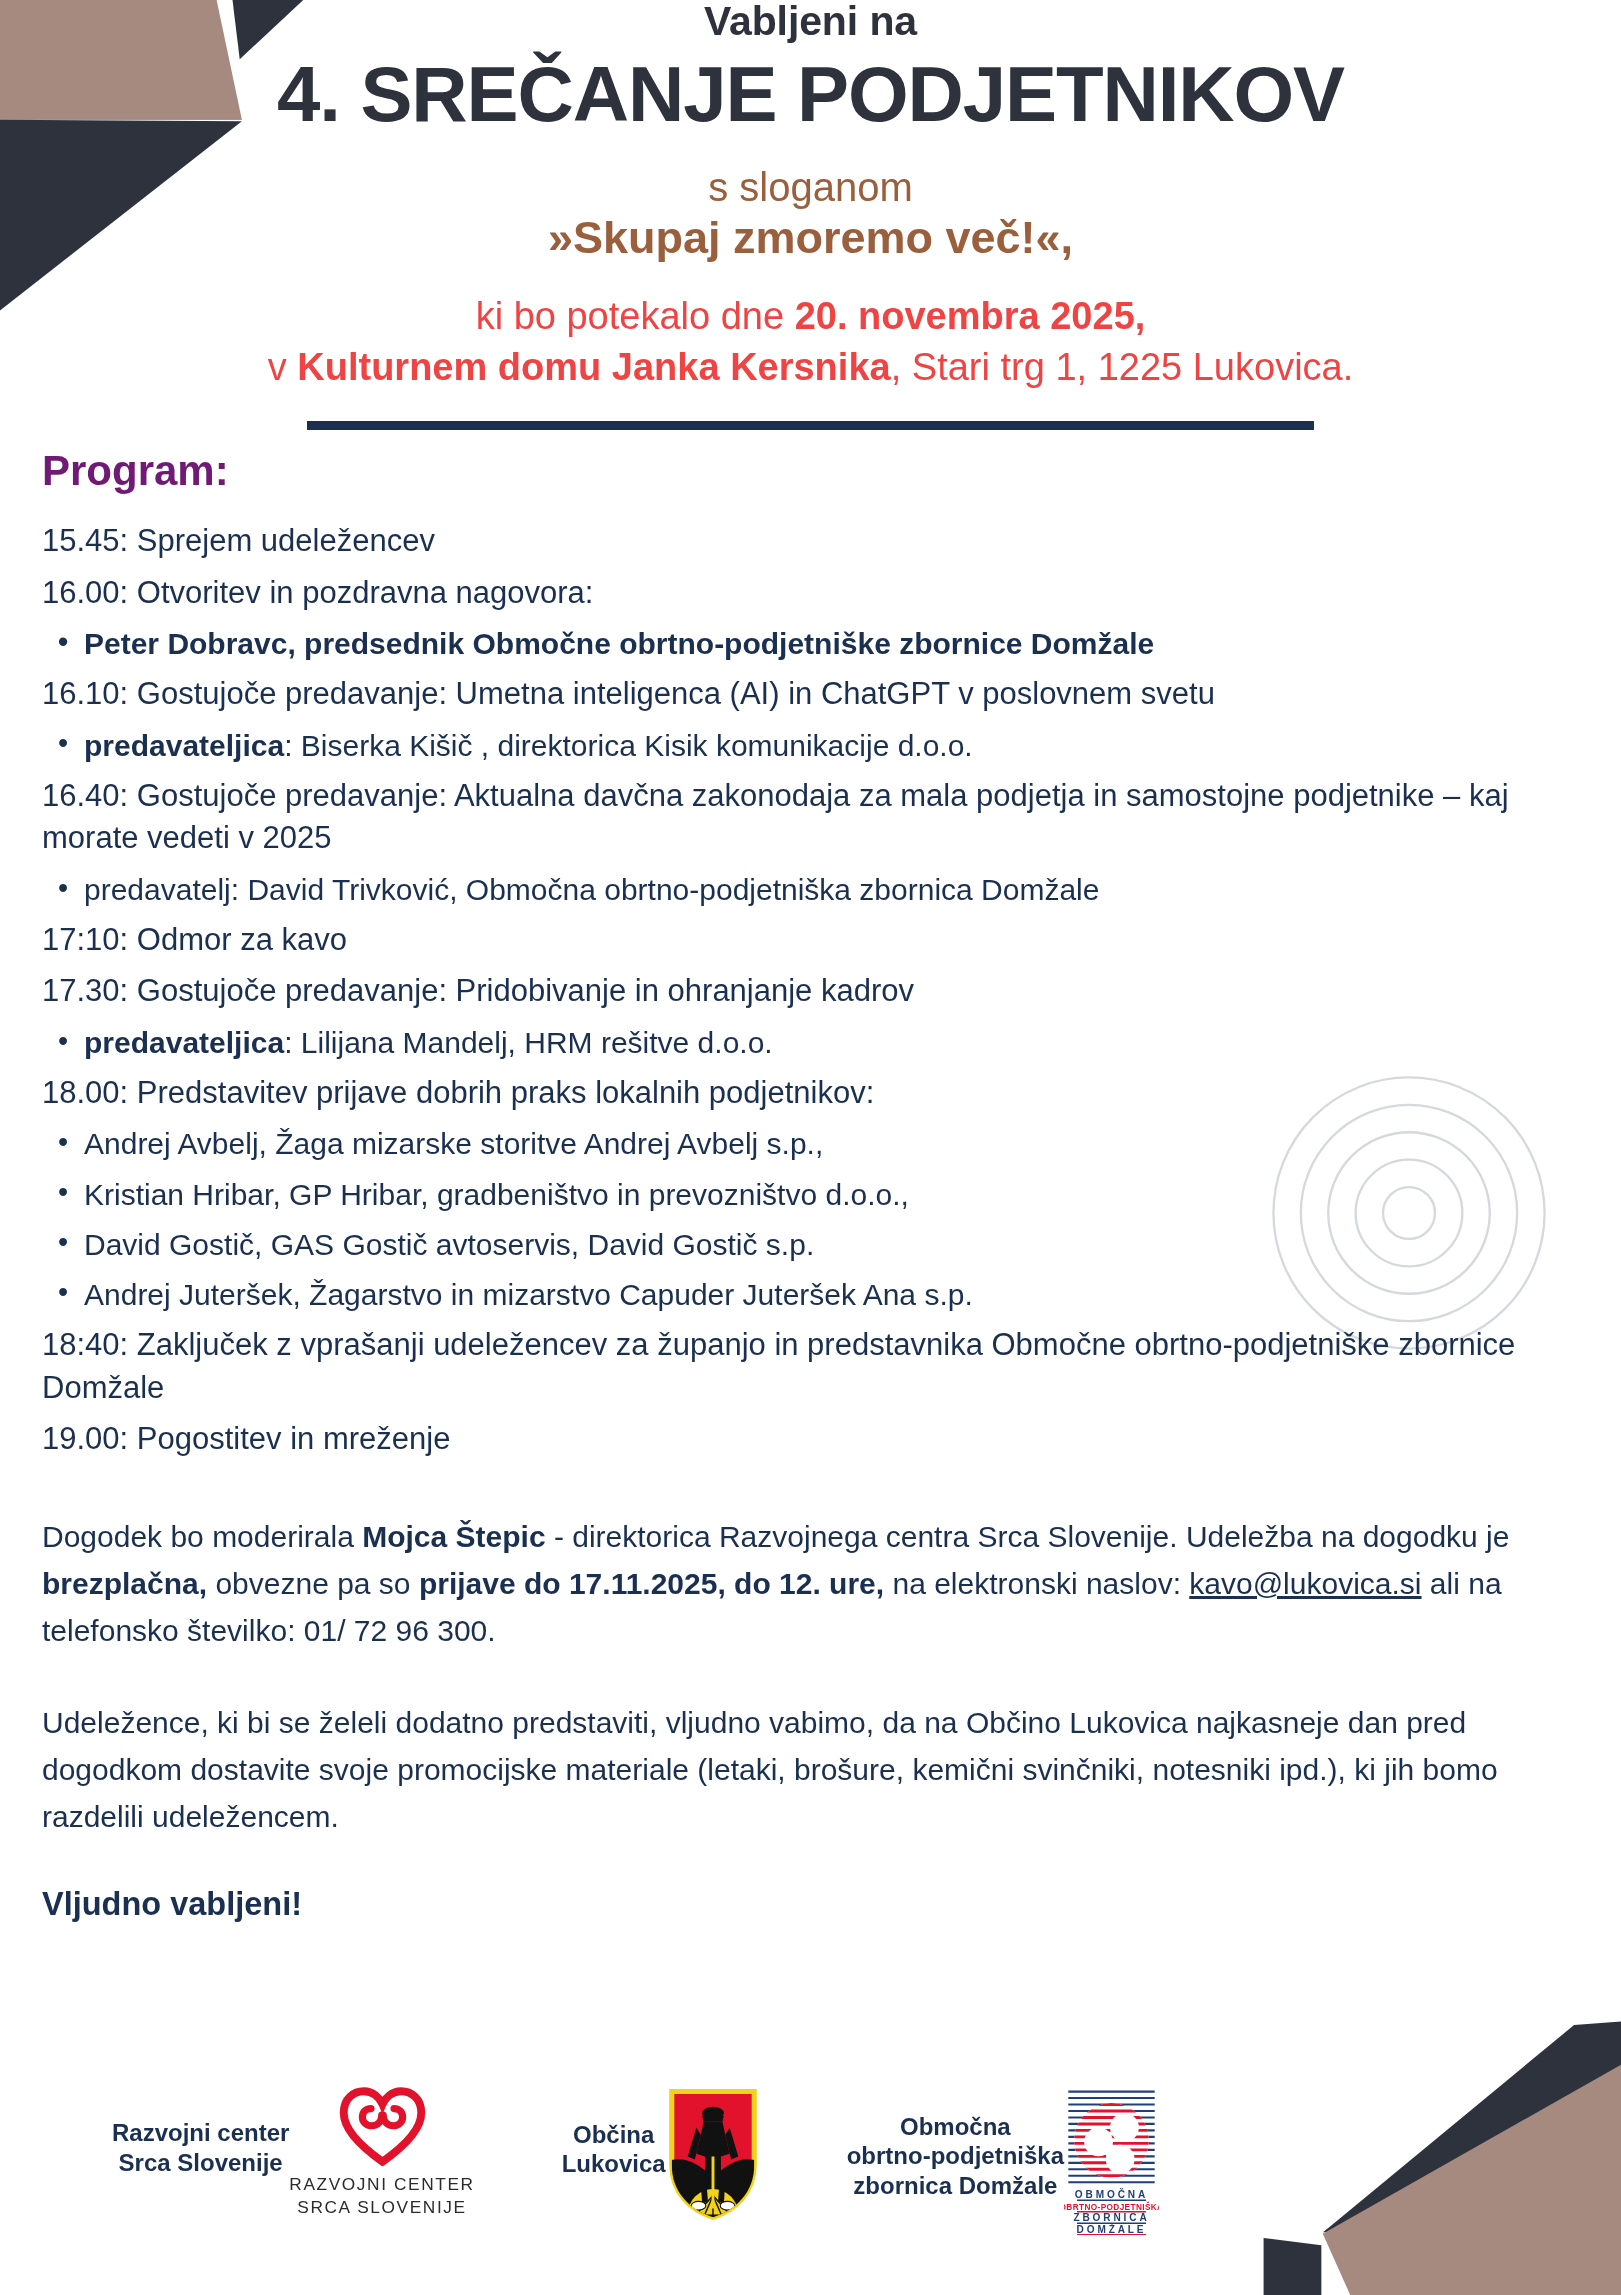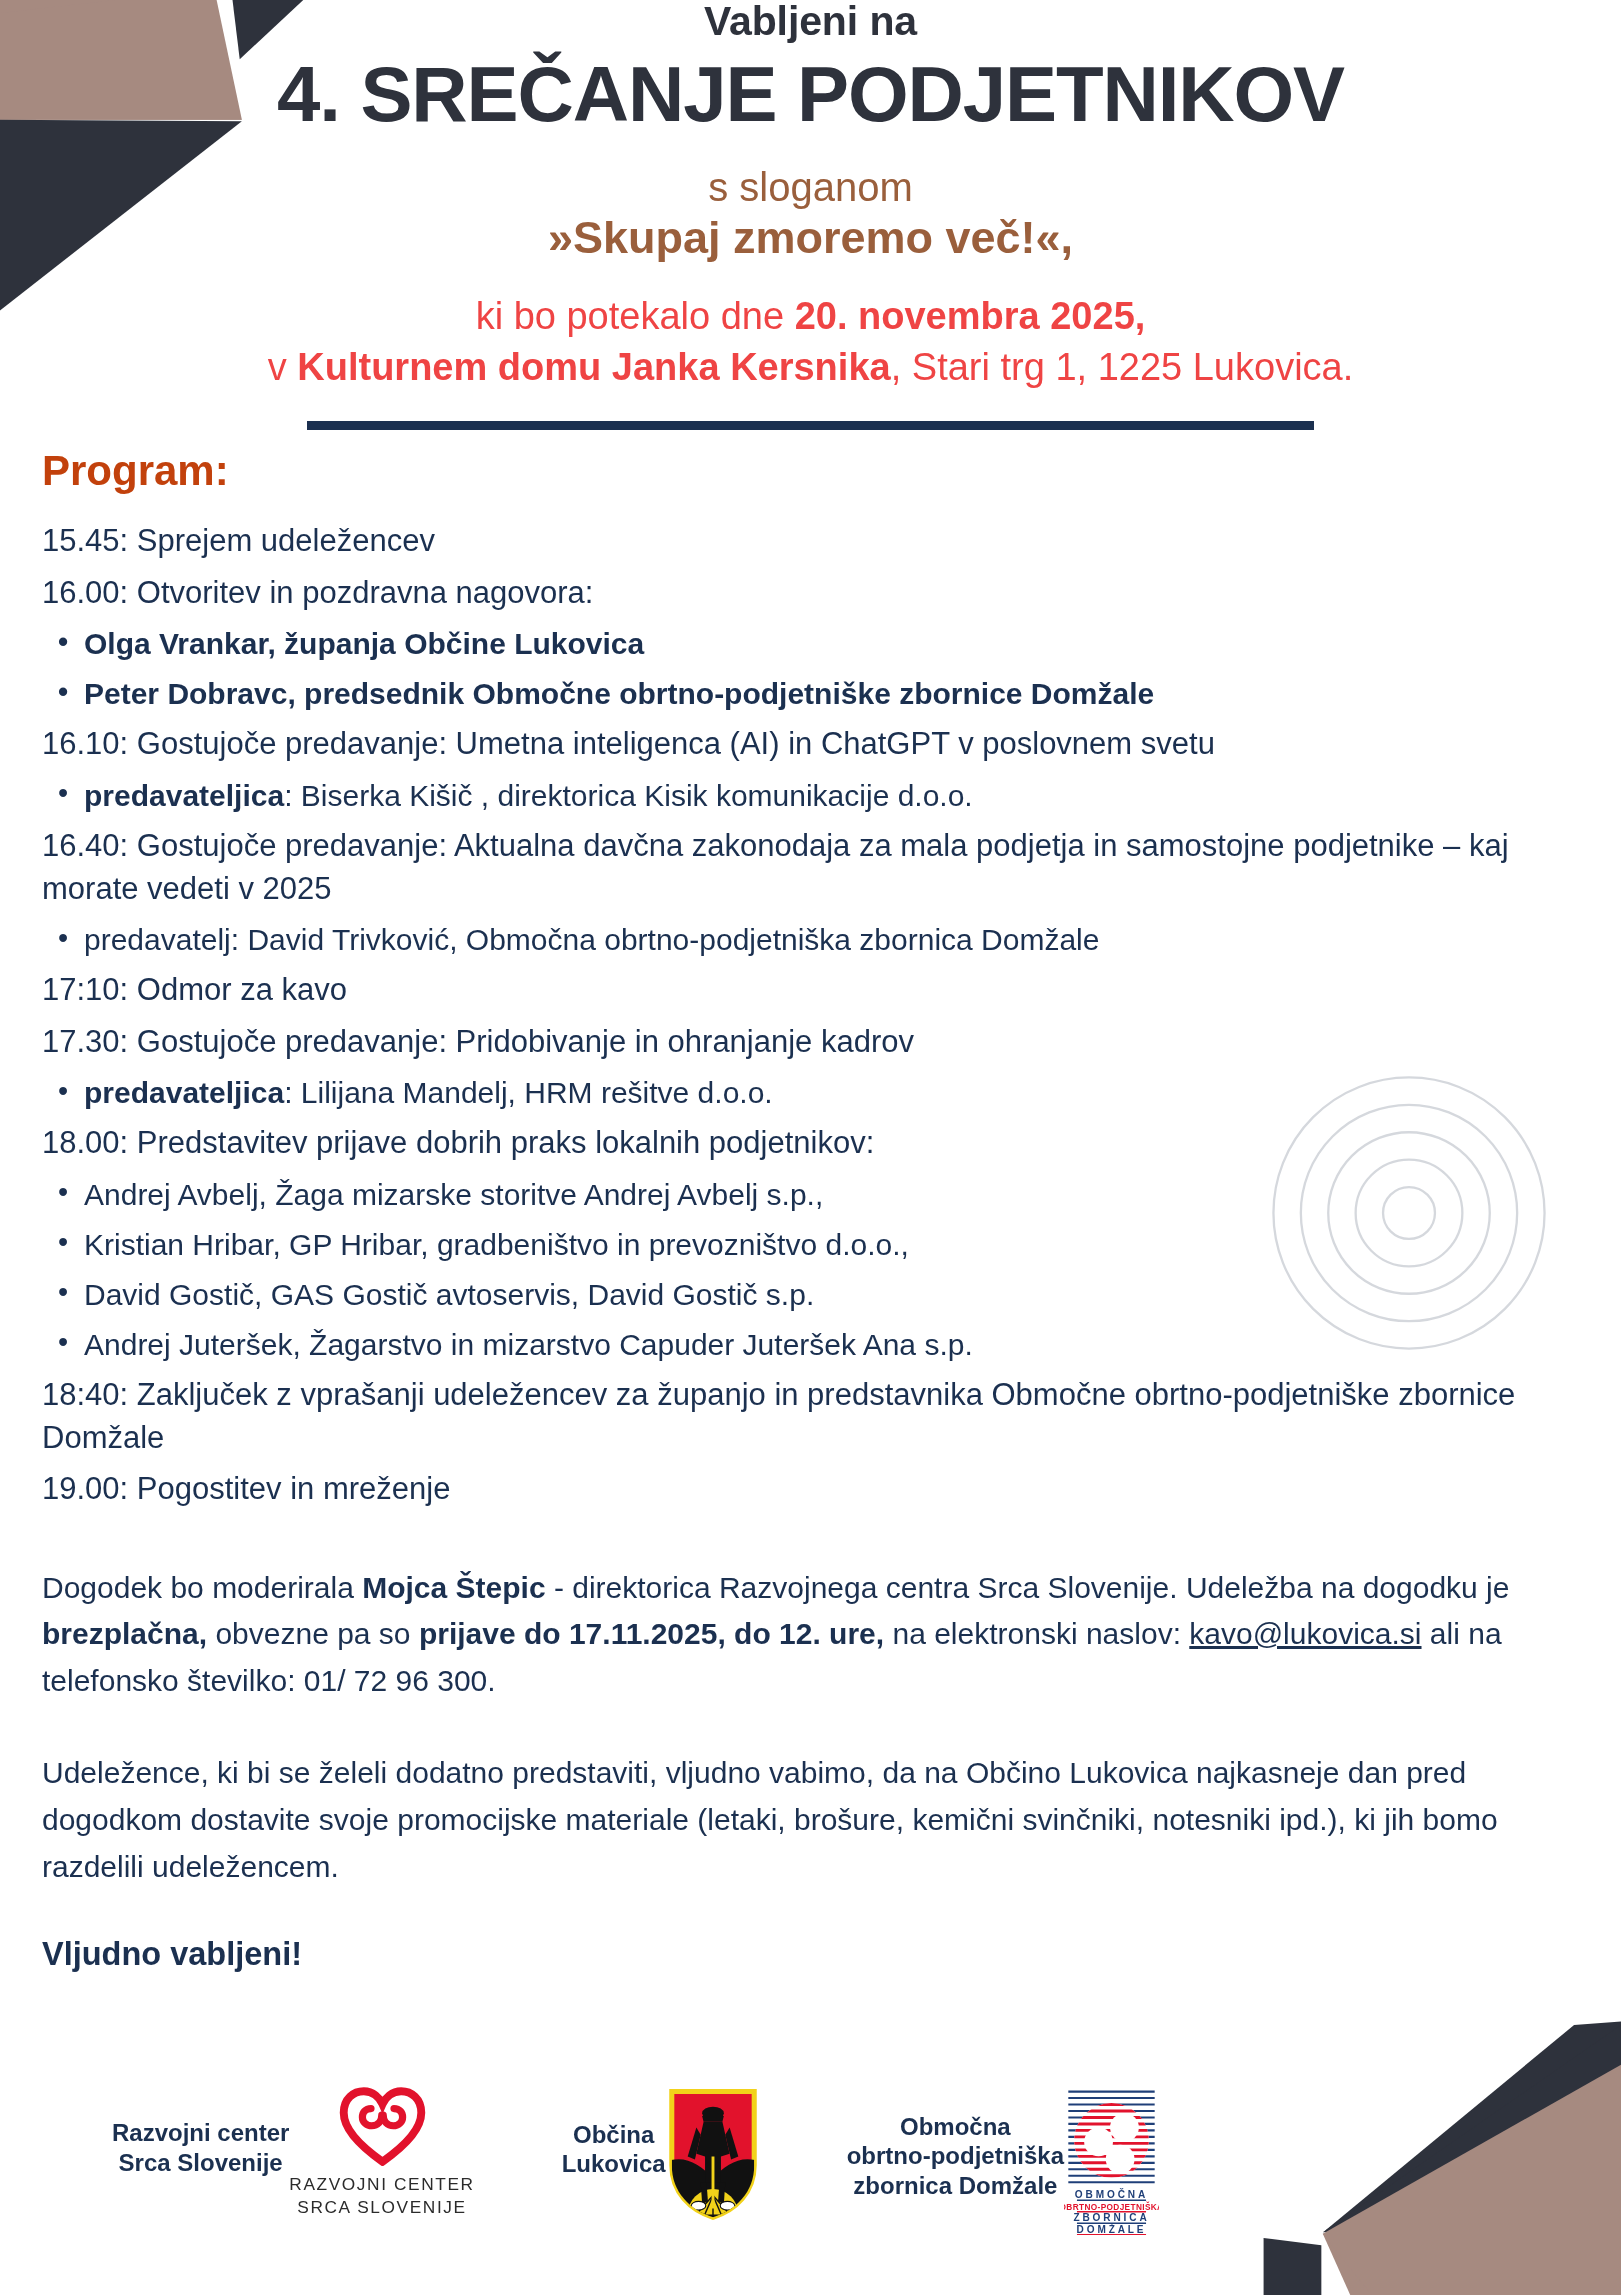"Program:" .program-heading { color: #c2410c -> #701a75 }
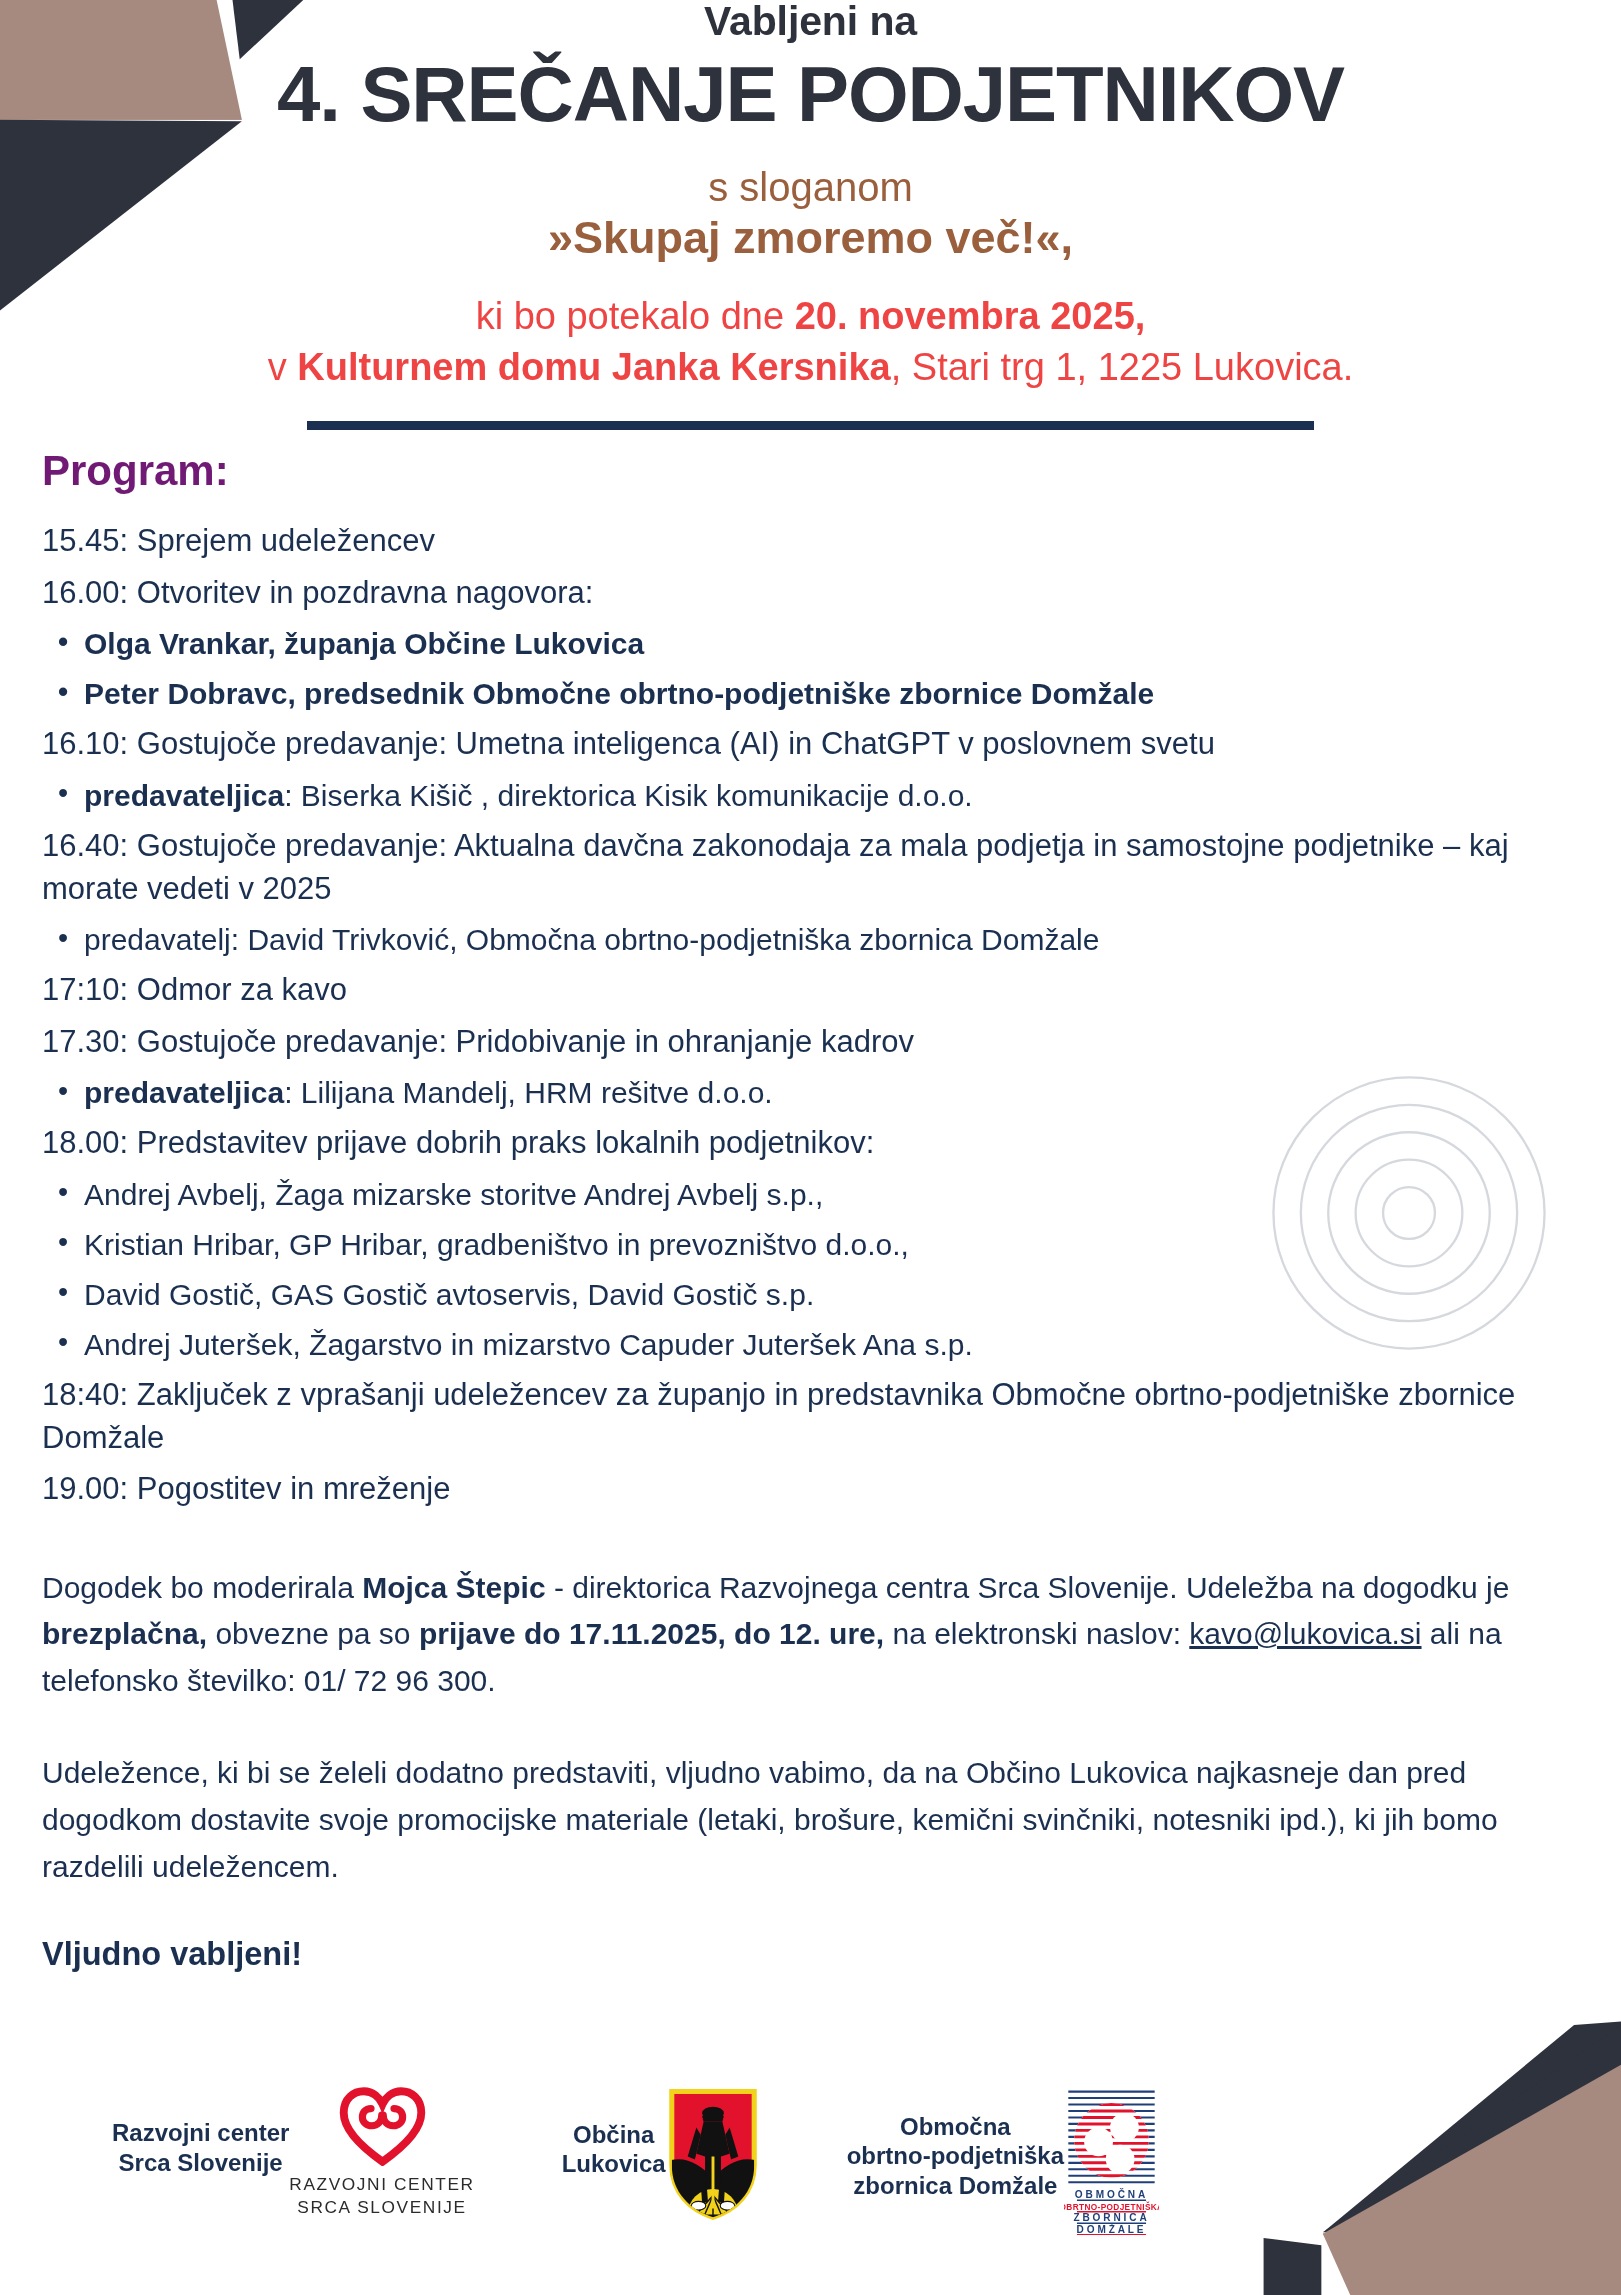"Olga Vrankar, županja Občine Lukovica" div.psub { html: <div>Olga Vrankar, županja Občine Lukovica</div> -> none }
